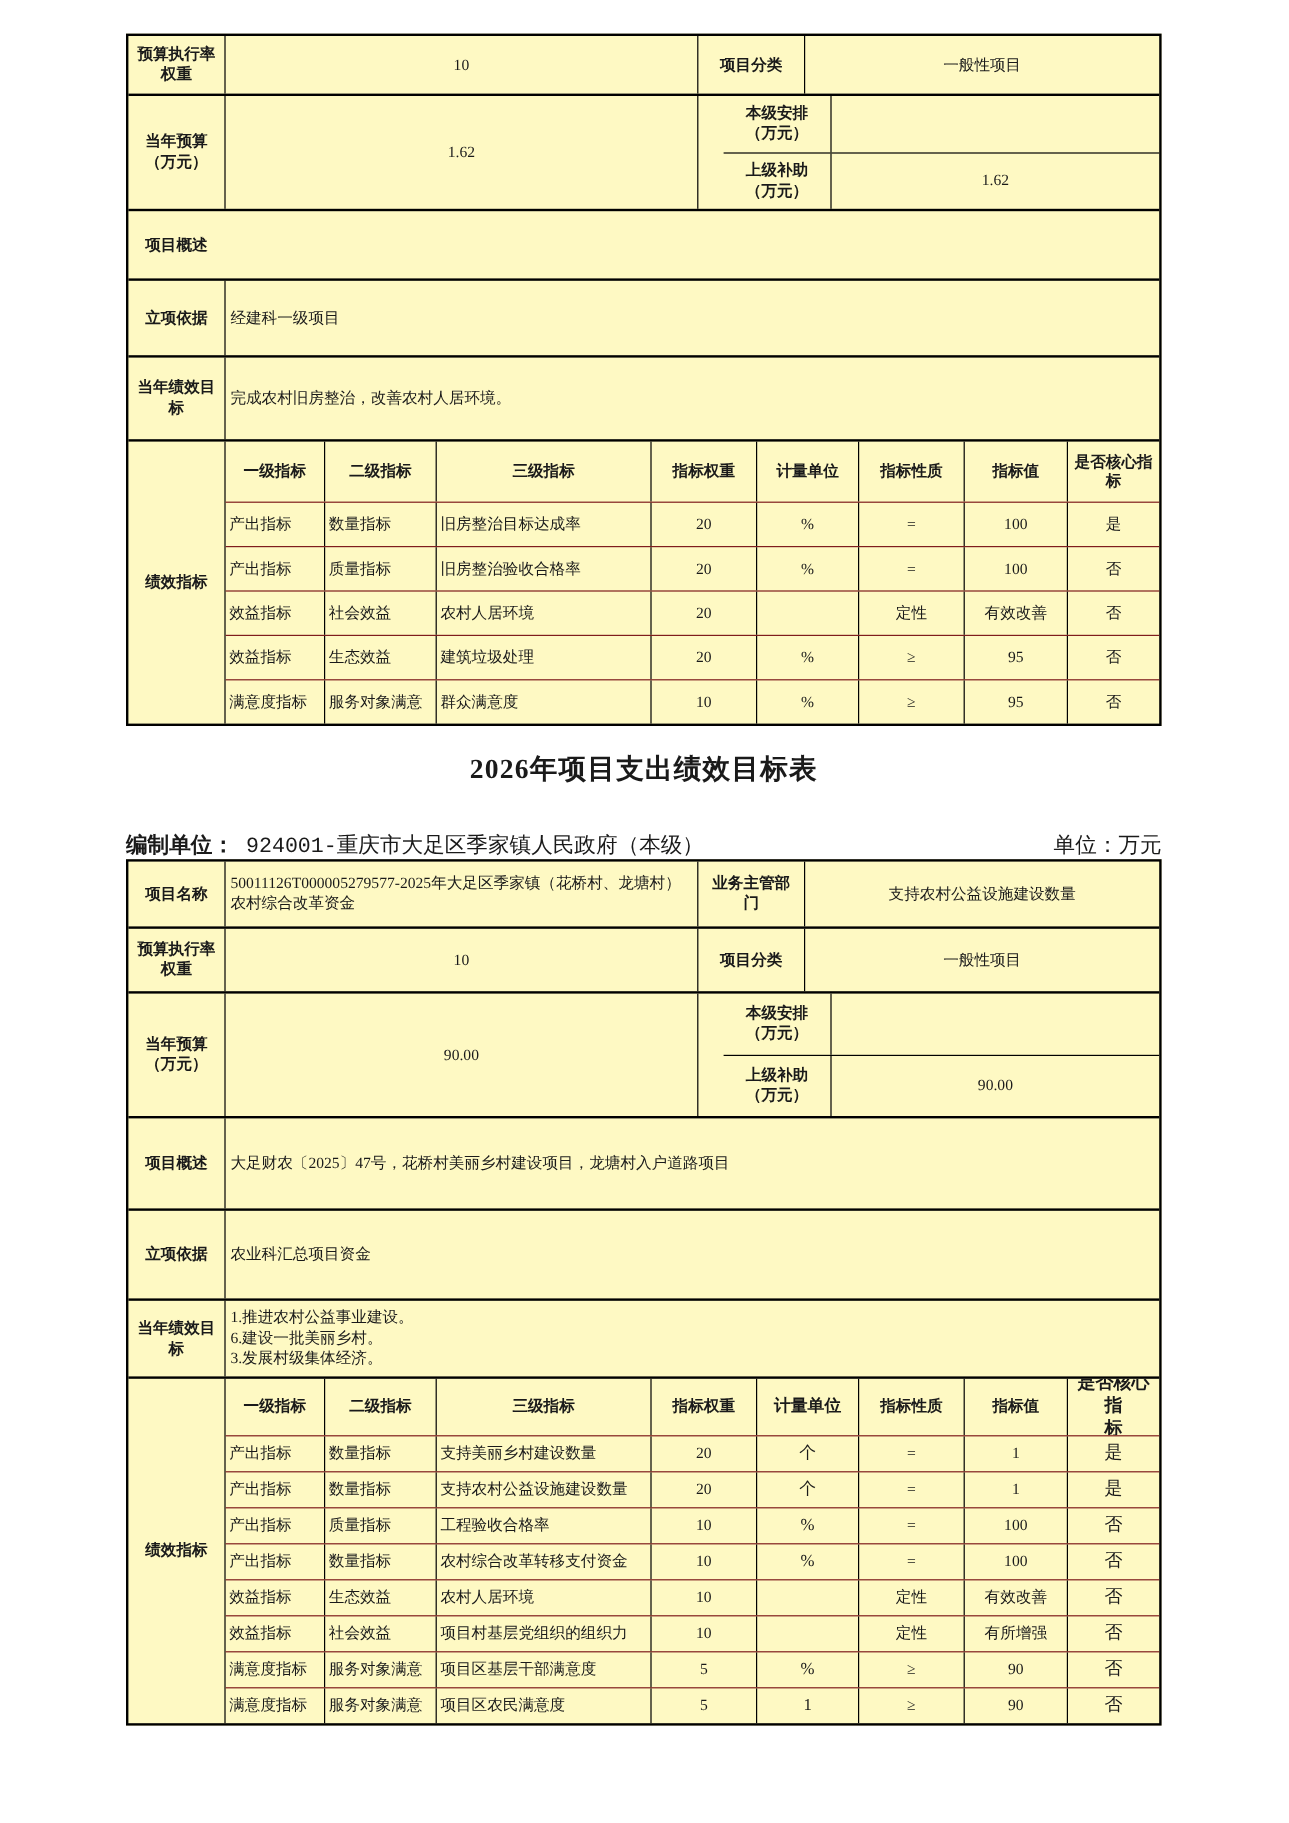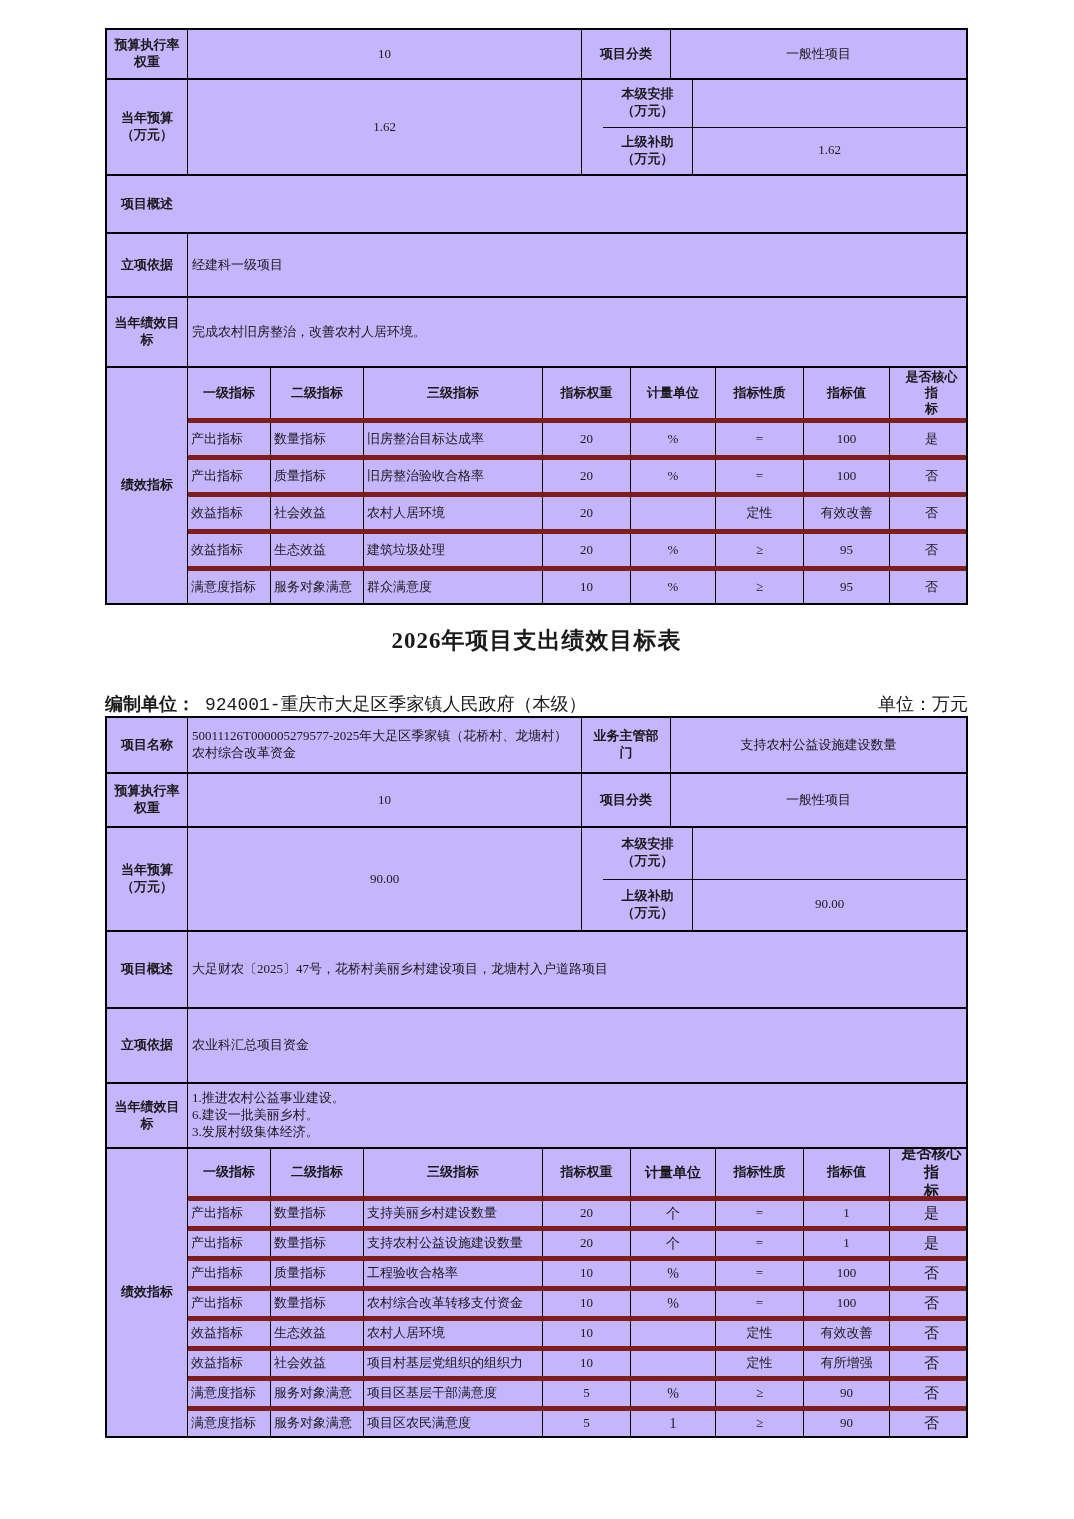"预算执行率" .tbl { background: #c4b5fd -> #fef9c3 }
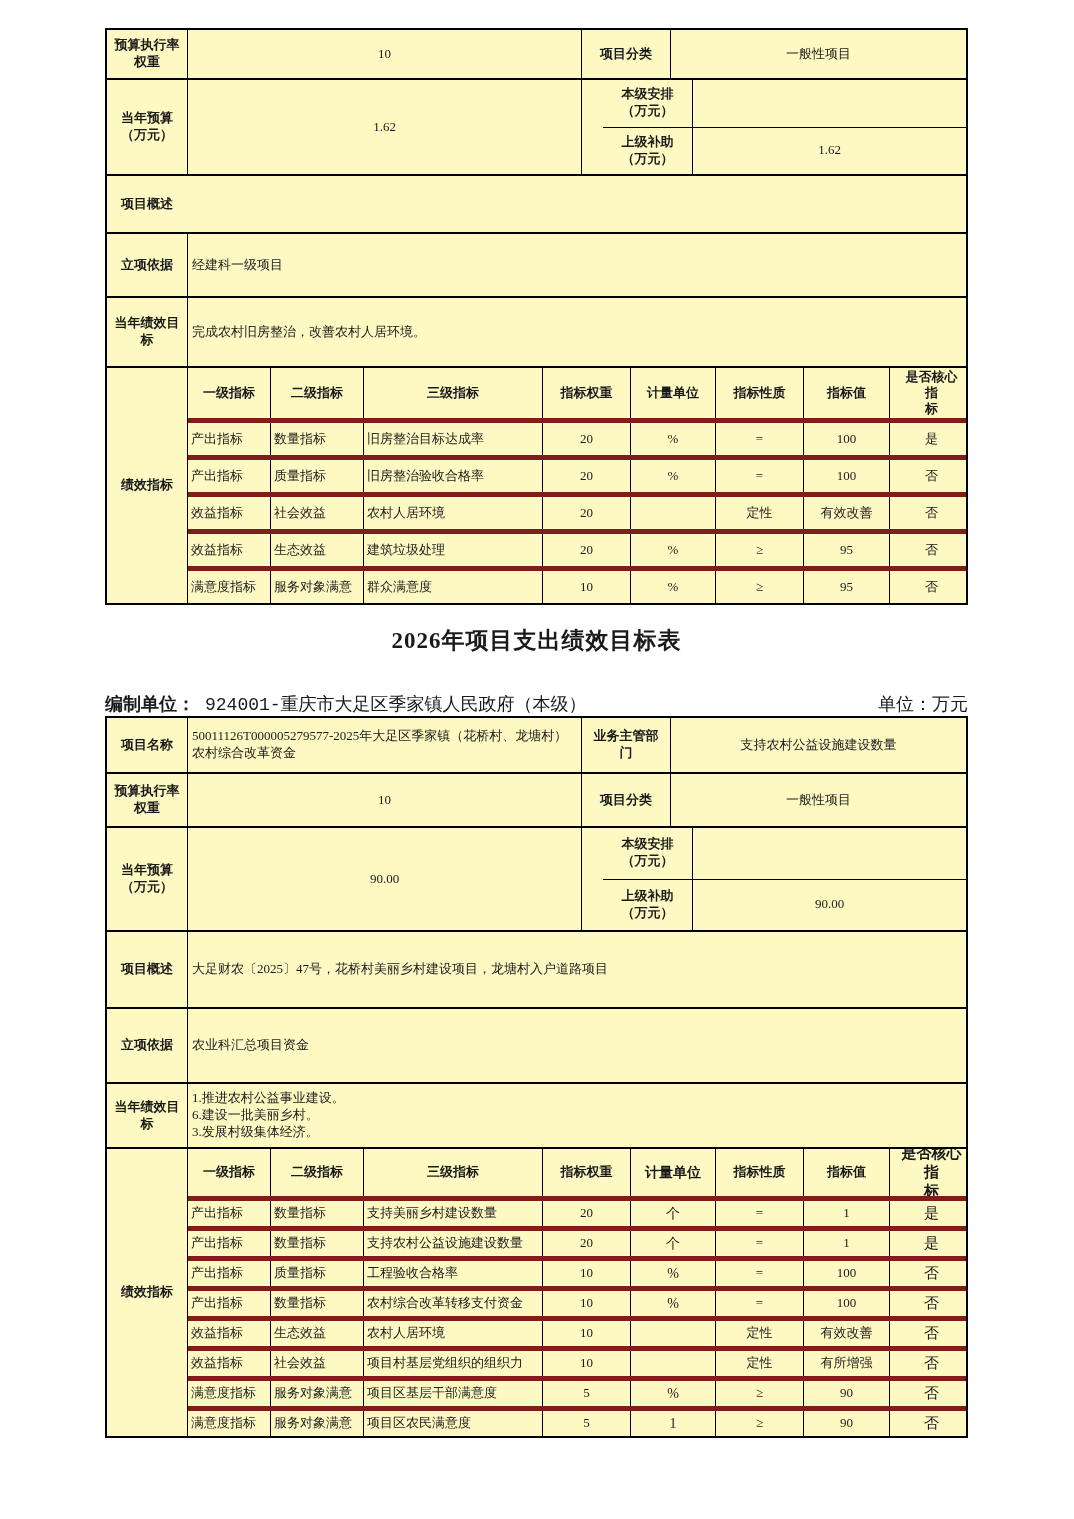"是否核心指" .ci7 { padding-left: 10px -> none }
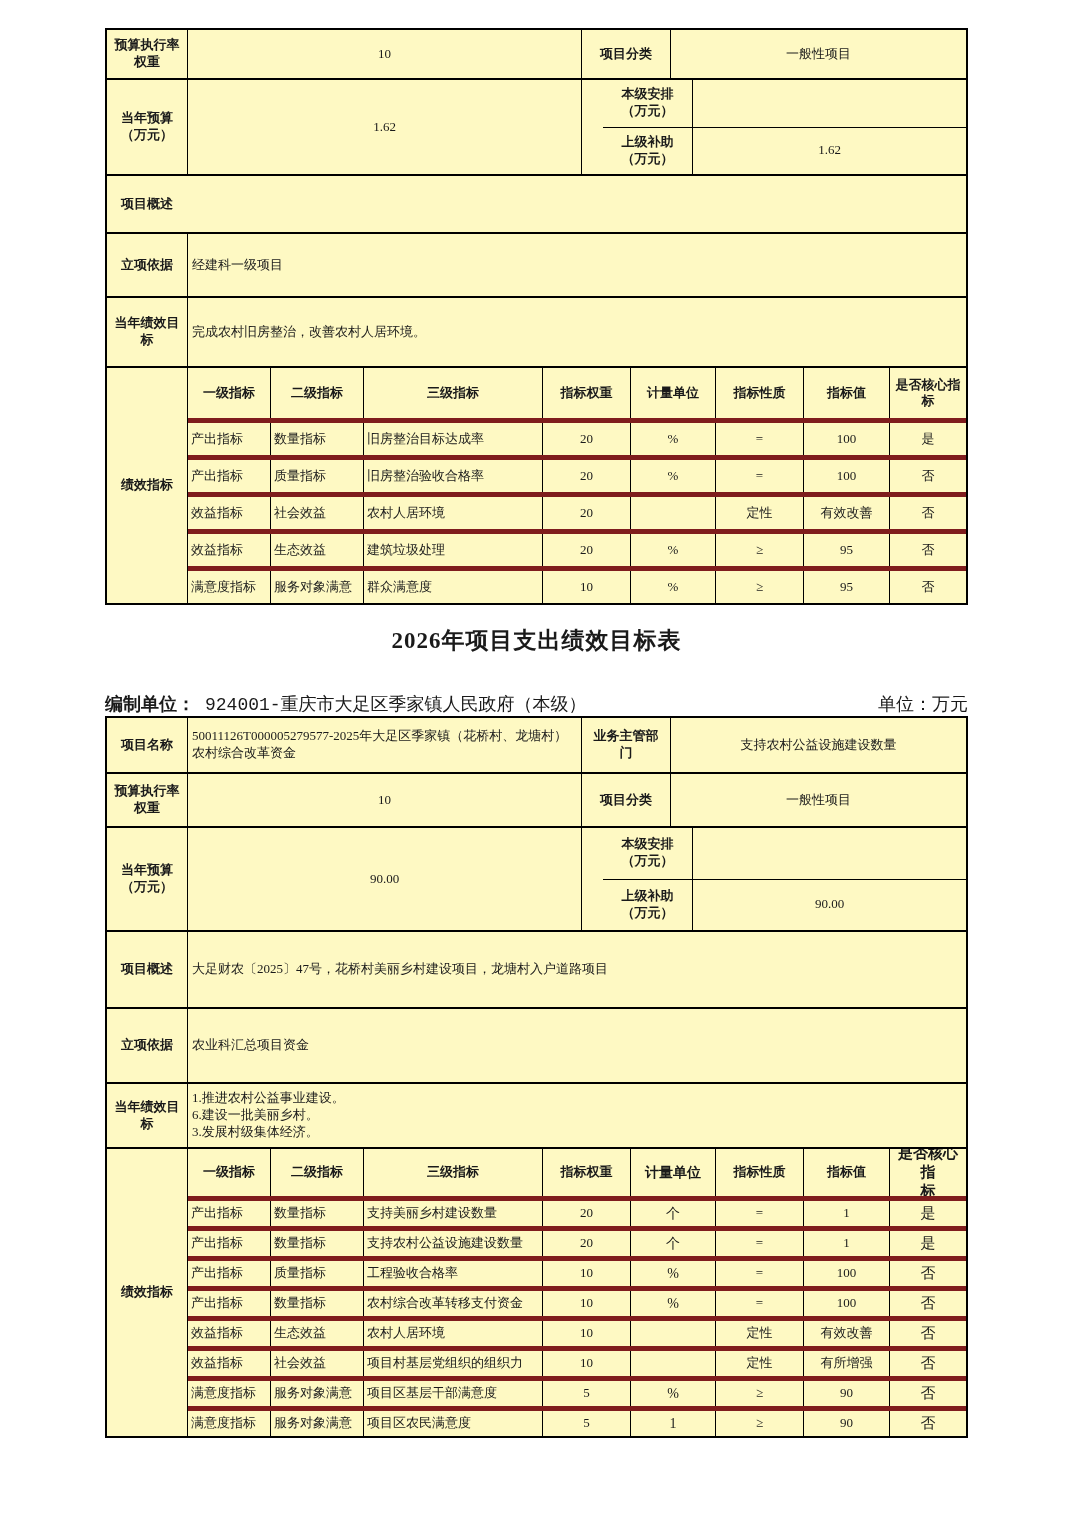"产出指标" .ind-row { border-top: 5px solid #7f1d1d -> 1px solid #7f1d1d }
